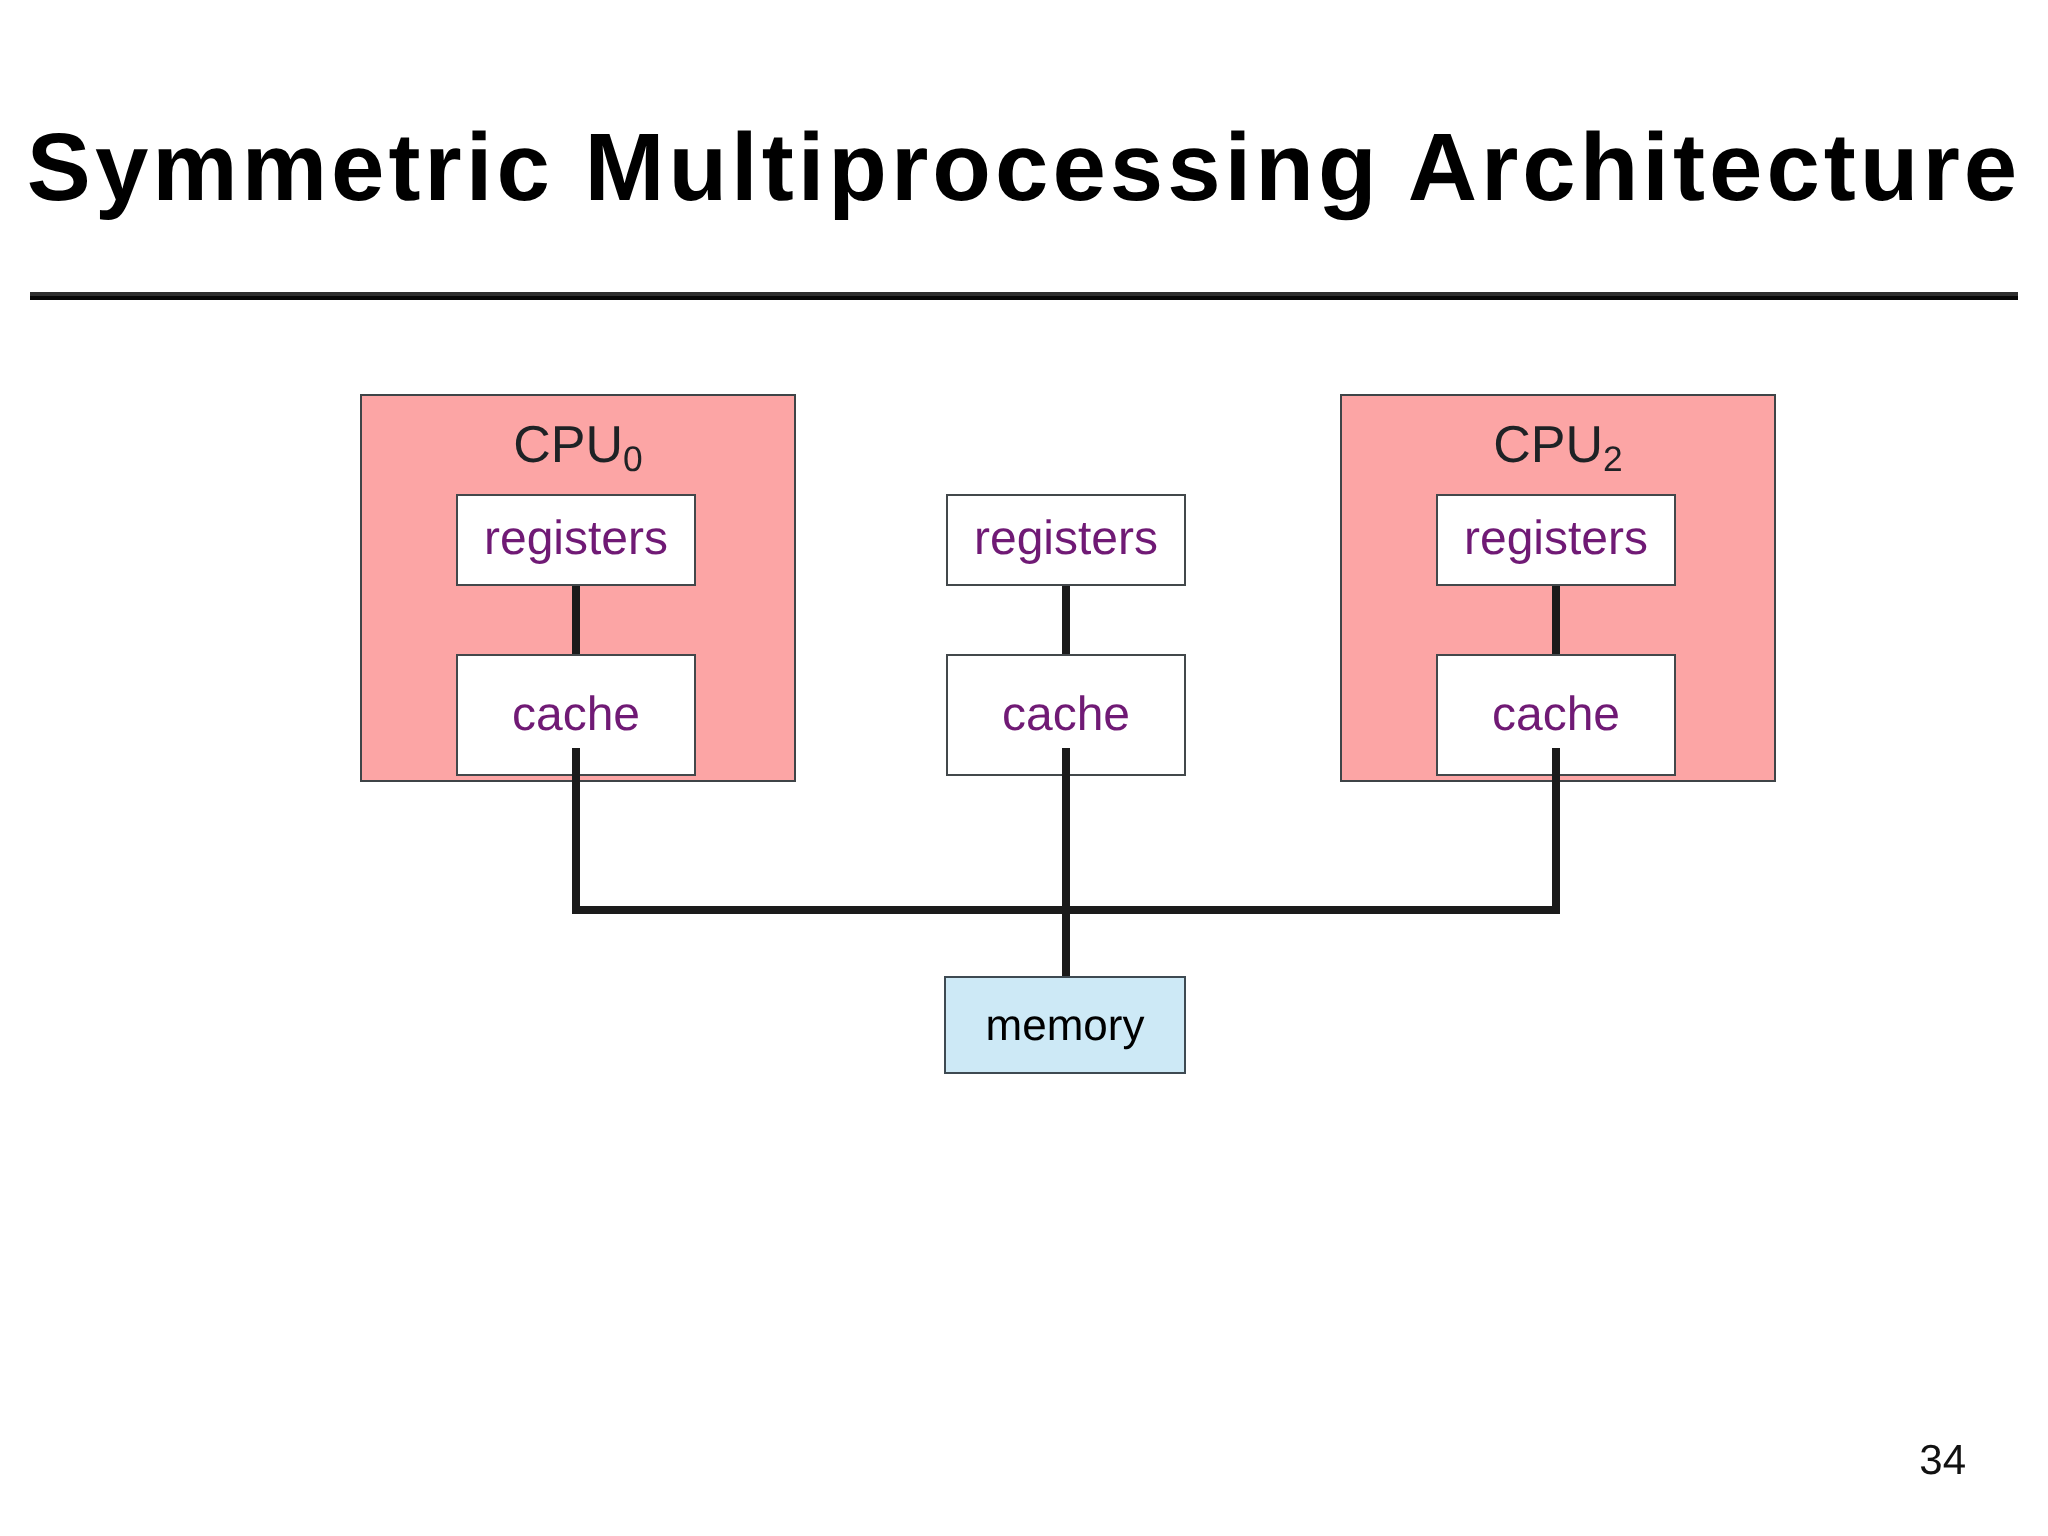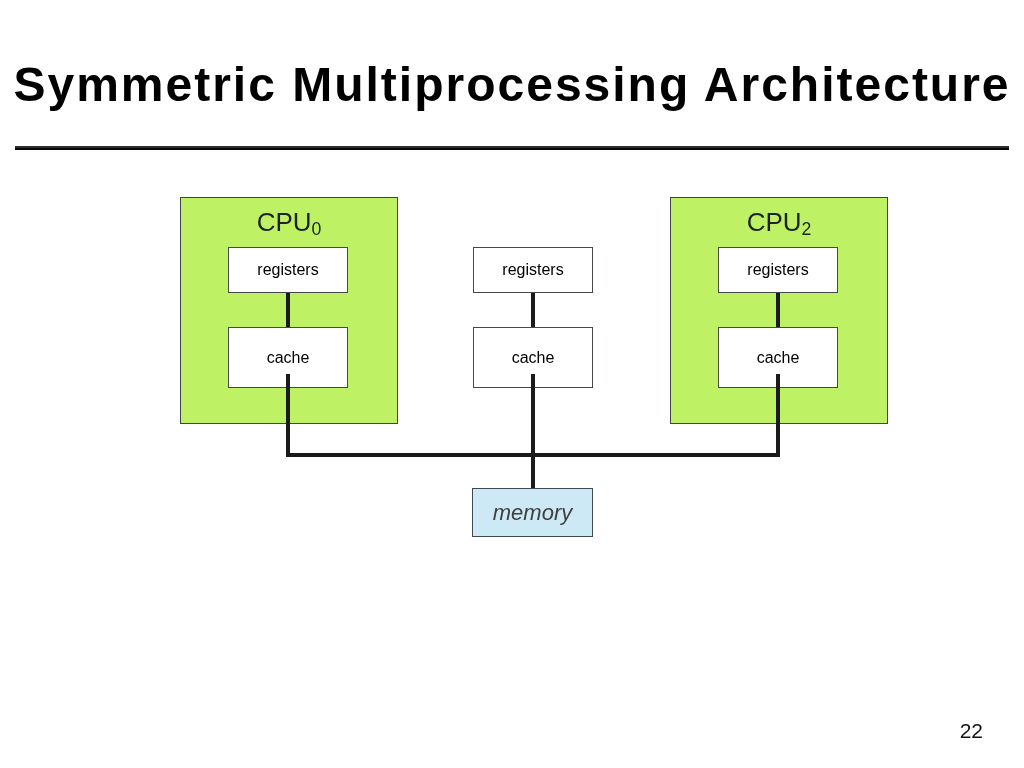"CPU0" .cpu { background: #bef264 -> #fca5a5; height: 227px -> 194px }
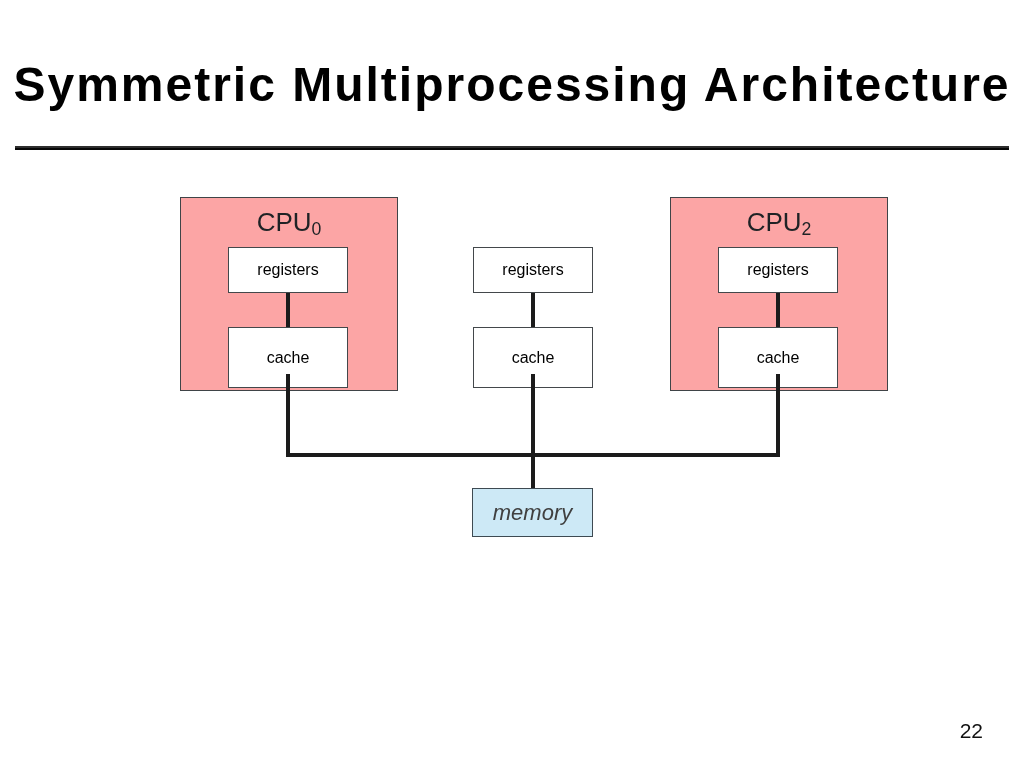"registers" .inner-box { color: #000000 -> #701a75; font-size: 16px -> 24px }
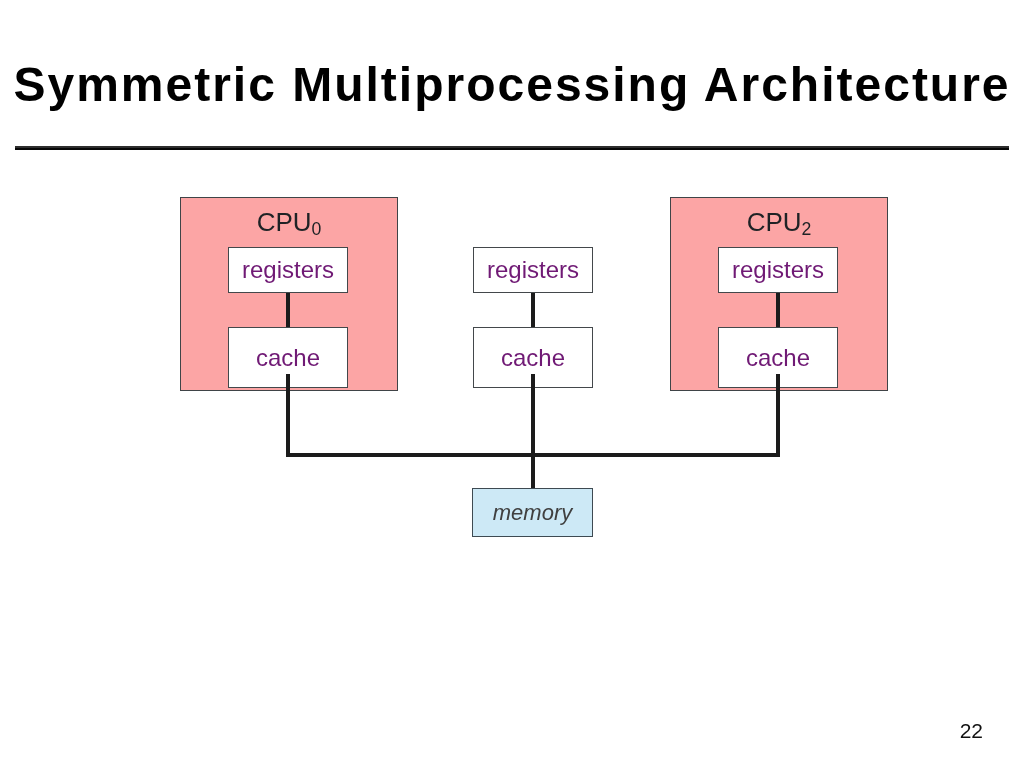"memory" .memory { color: #404040 -> #000000; font-style: italic -> none }
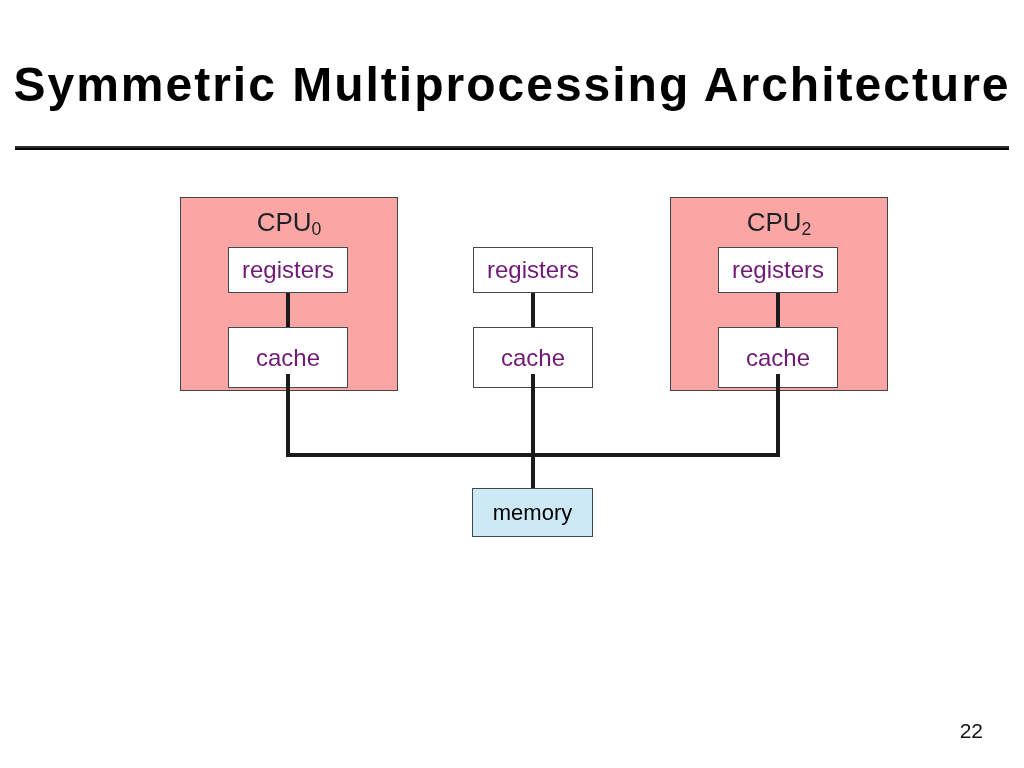"22" div.page-number { text: 22 -> 34 }
